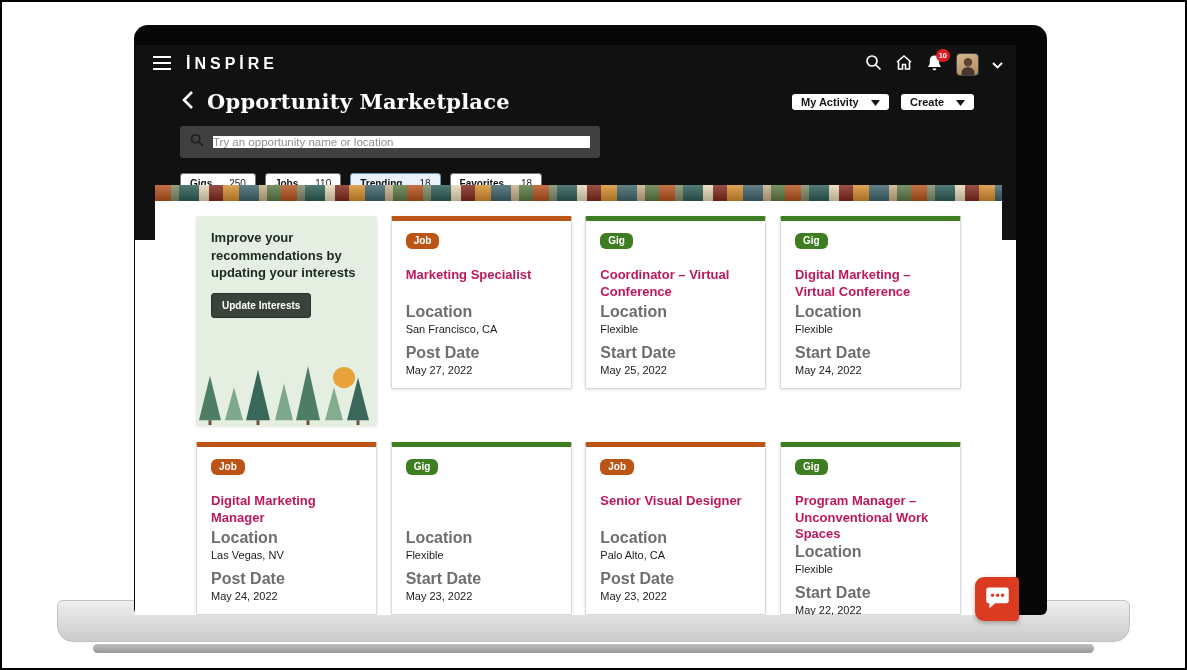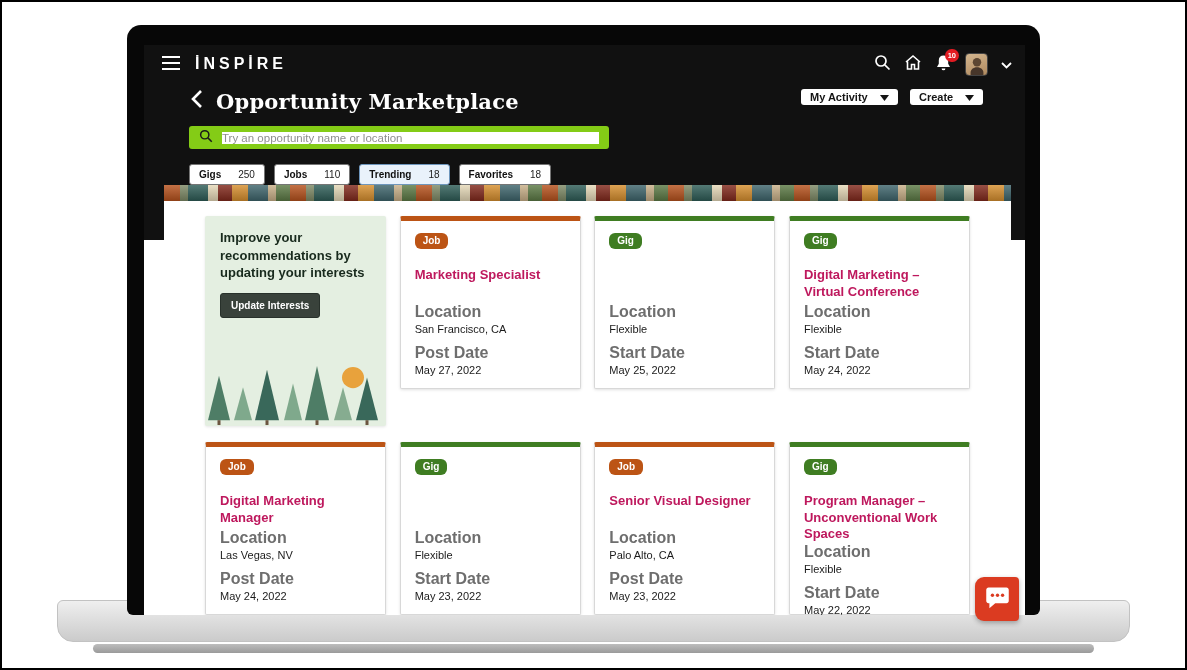"İNSPİRE" .laptop-screen { left: 127px -> 134px; padding: 20px 15px 0 17px -> 20px 15px 0 1px }
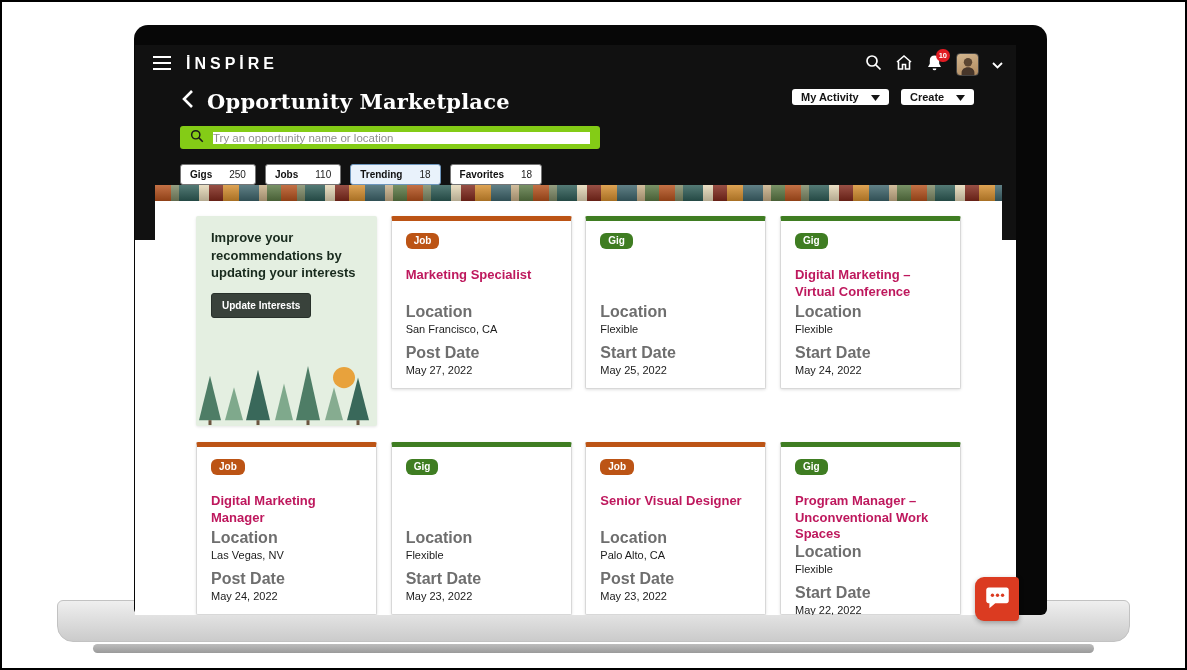"Opportunity Marketplace" .header-row { align-items: flex-start -> center }
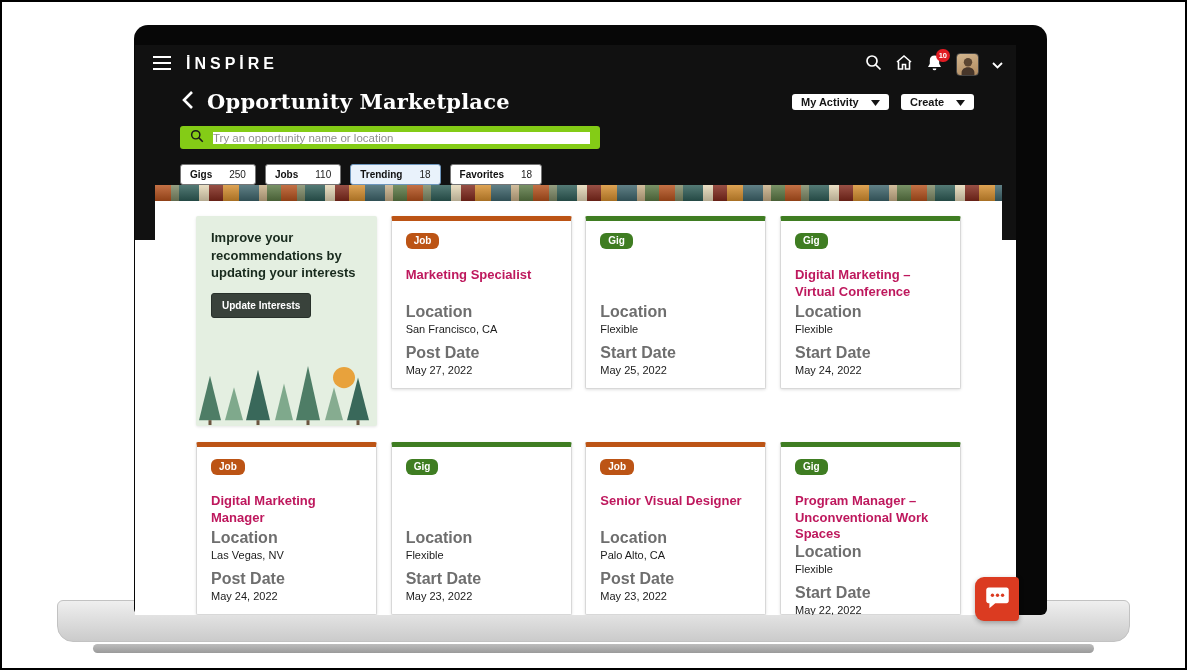"Try an opportunity name or" .search-box { background: #84cc16 -> #404040; height: 23px -> 32px }
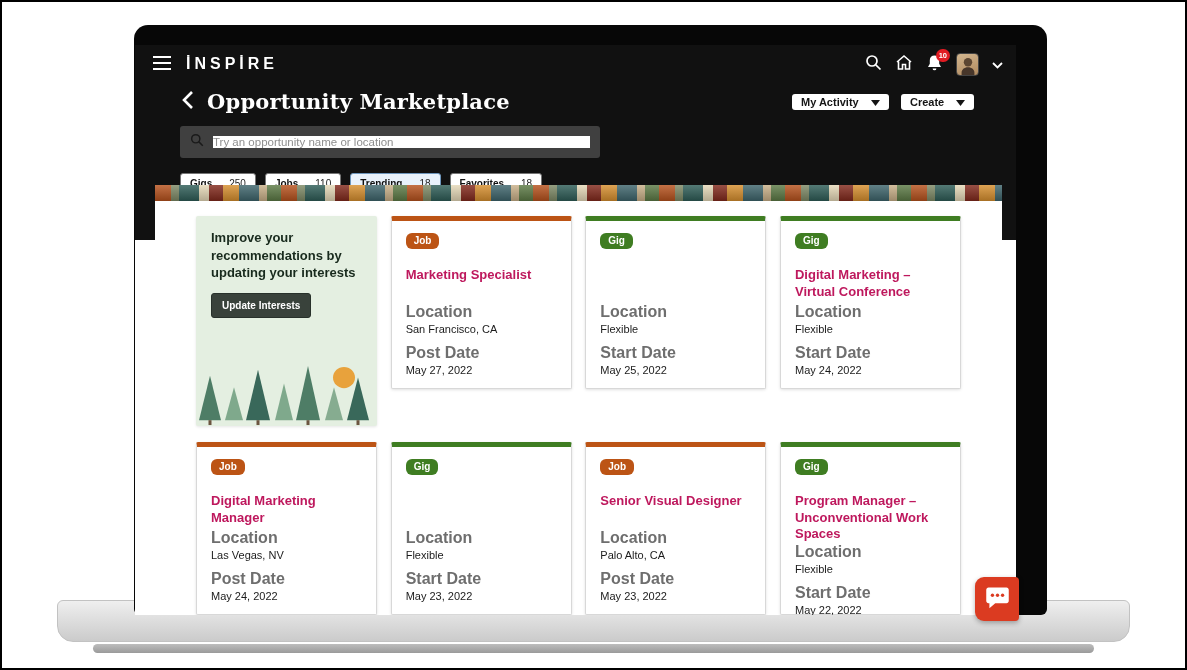"Coordinator – Virtual Conference" h3.card-title { html: none -> <h3>Coordinator – Virtual Conference</h3> }
